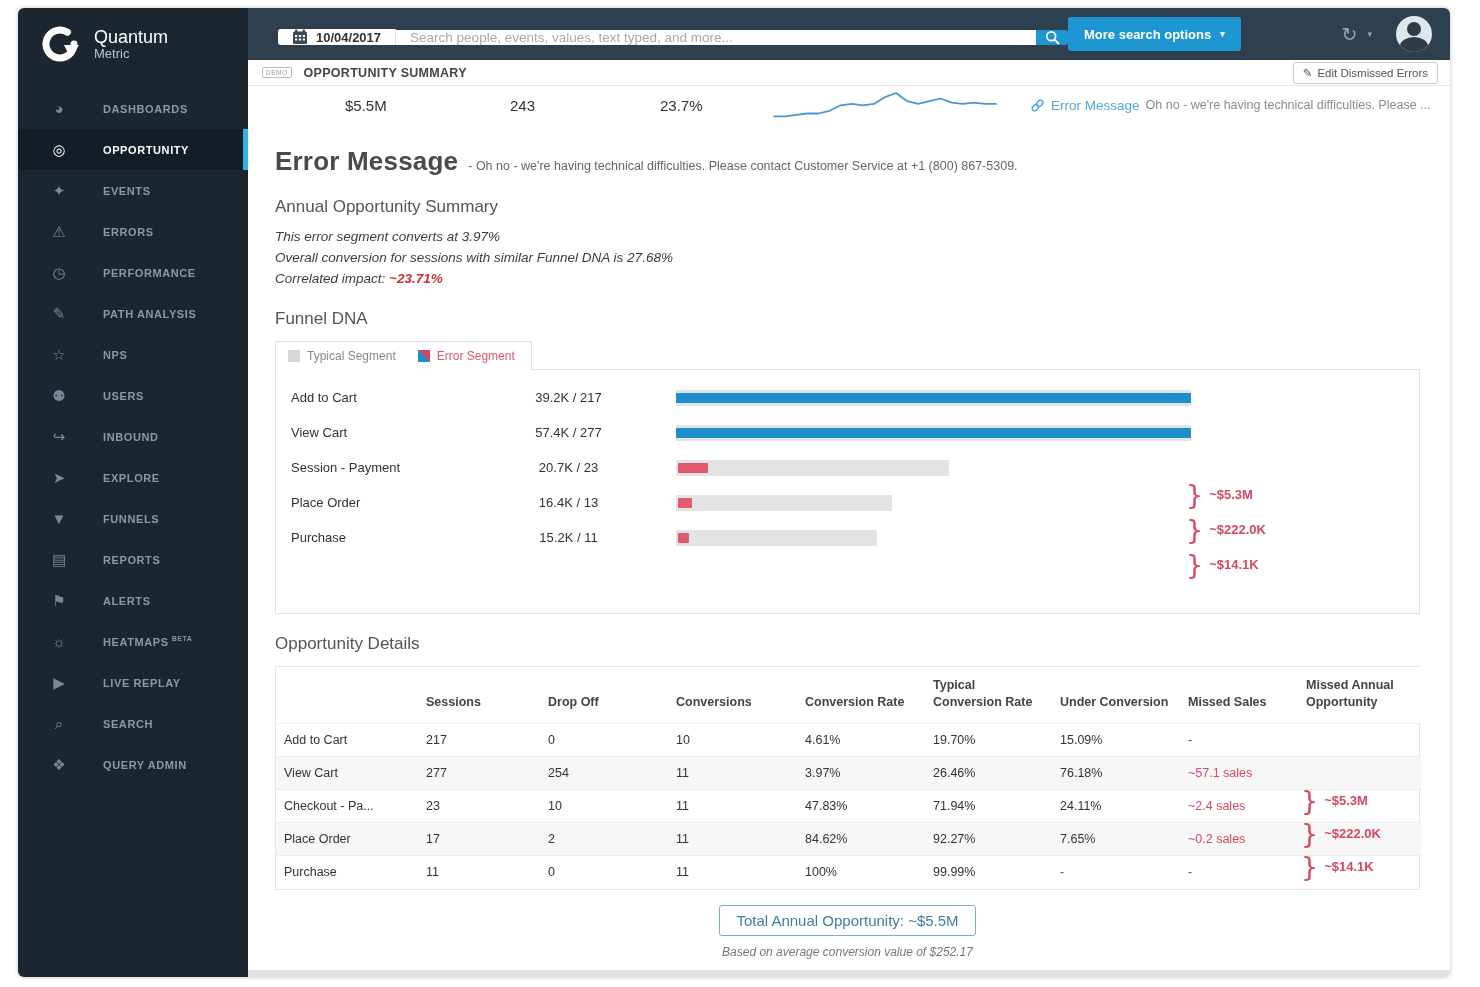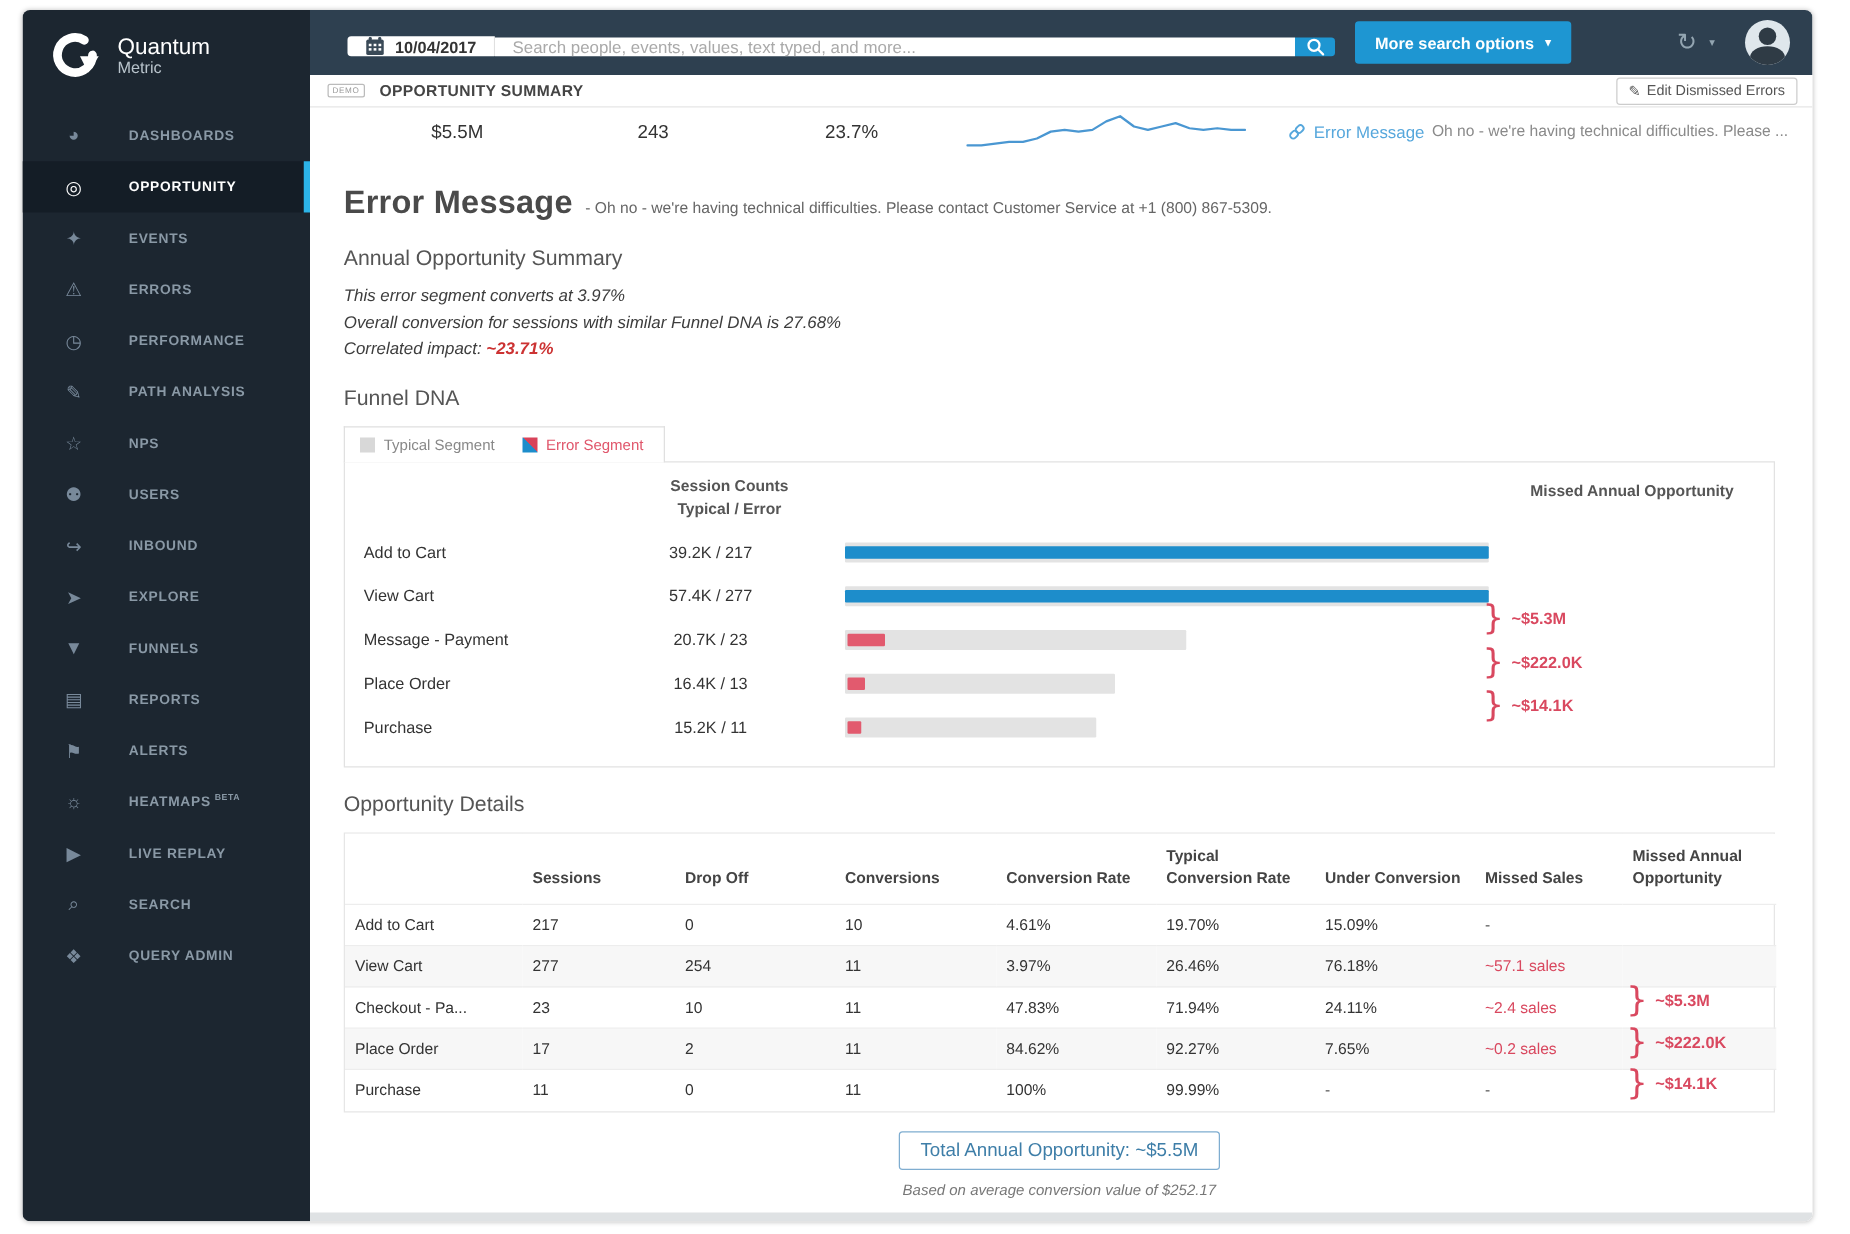"More search options" .btn-more { margin-left: 16px -> 0 }
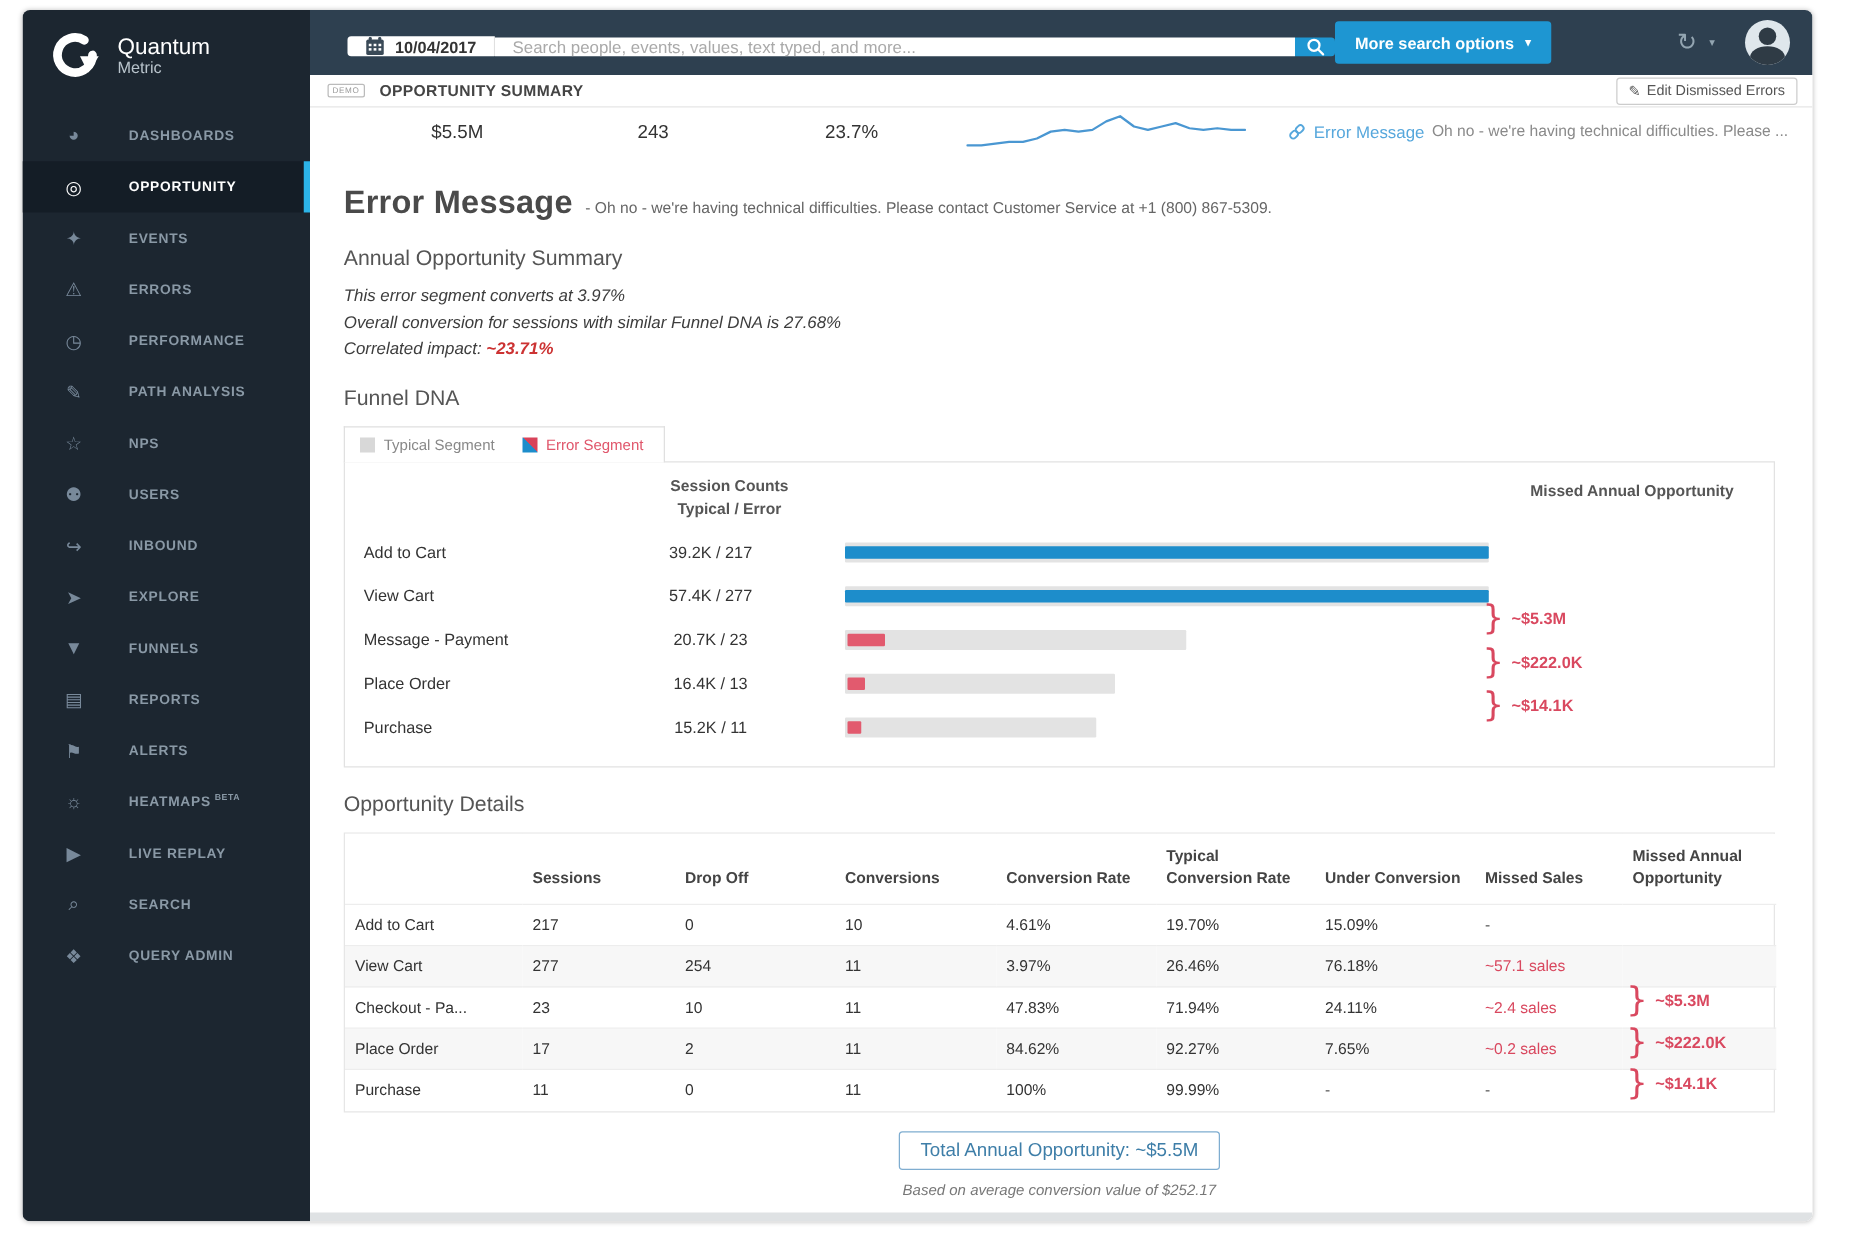"Session Counts" div.fheaders { html: <div> <div> <div>Session Counts</div> <div>Typical / Error</div> </div> <div>Missed Annual Opportunity</div> </div> -> none }
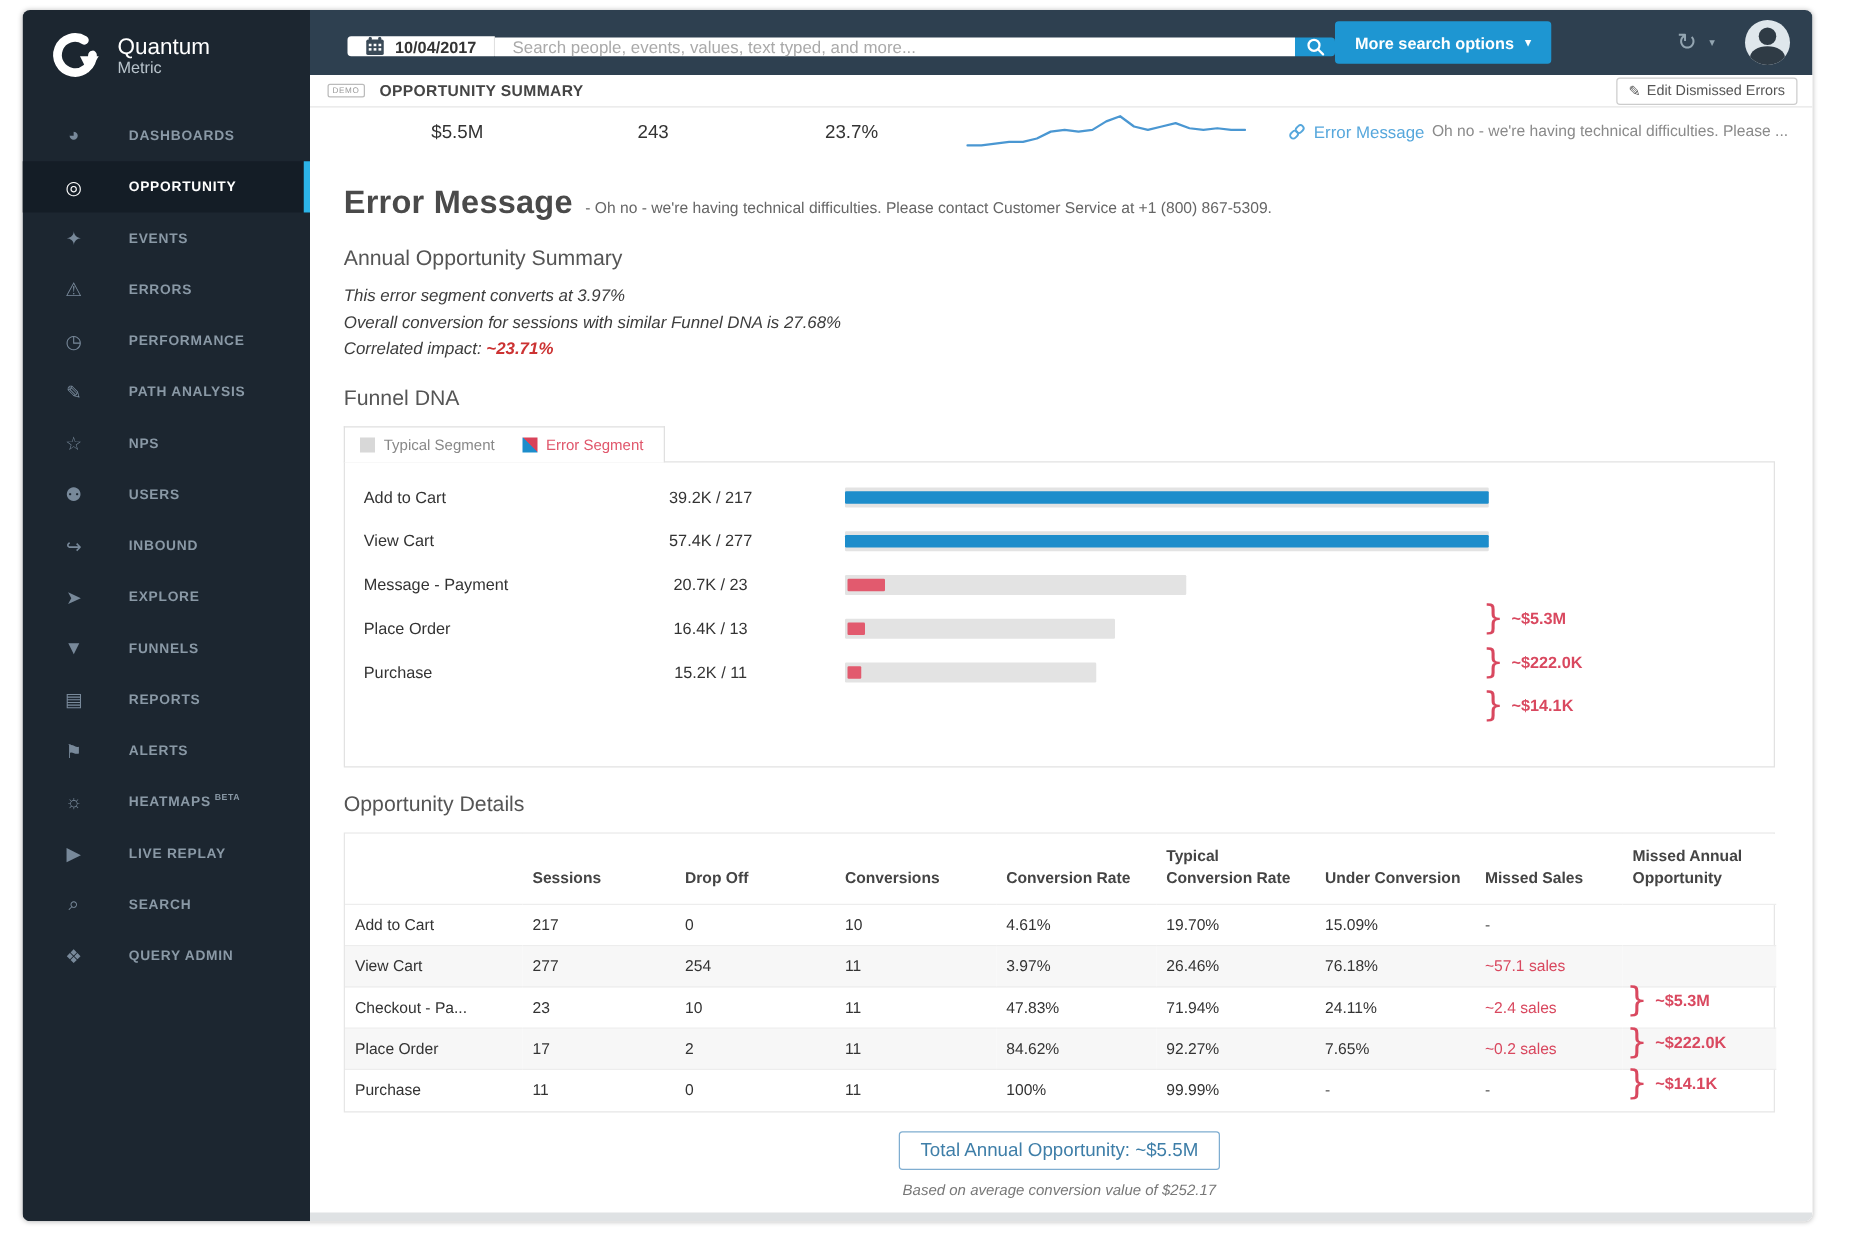"Message - Payment" div.flabel { text: Message -> Session }
